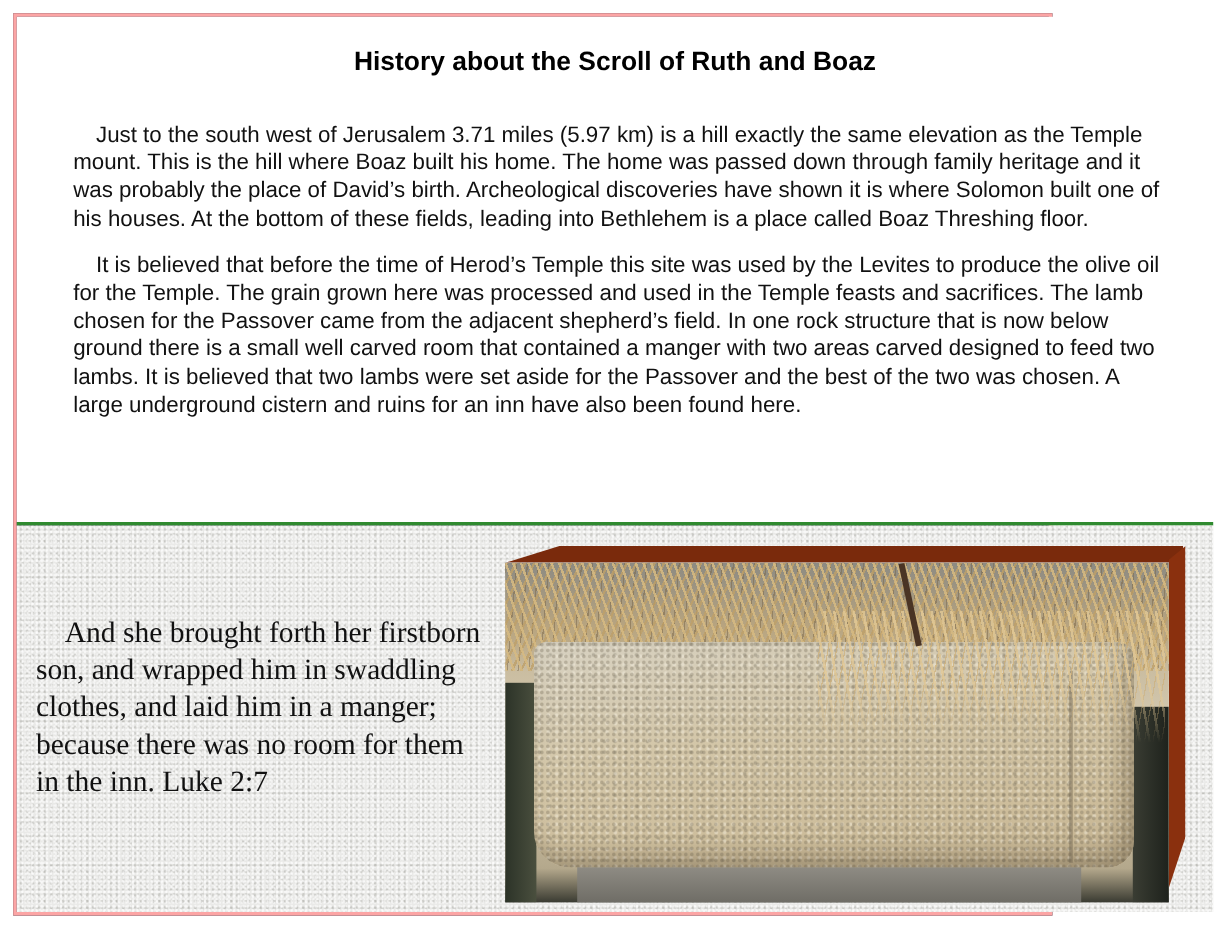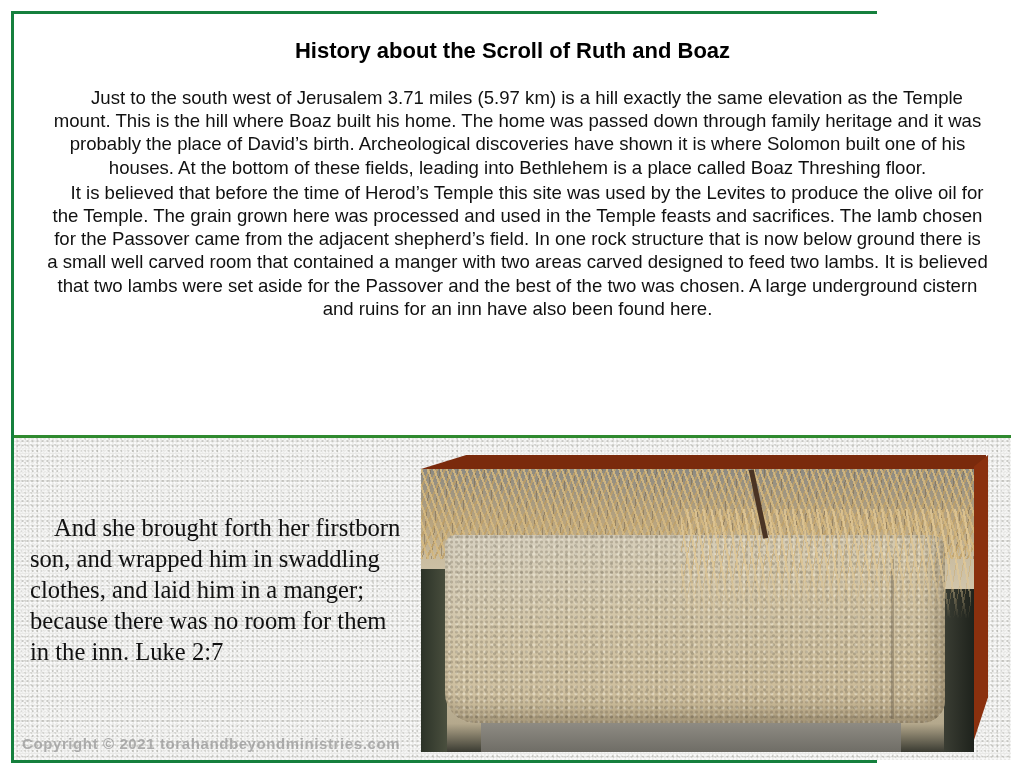"History about the Scroll of" .slide { border: 3px solid #15803d -> 3px solid #fca5a5 }
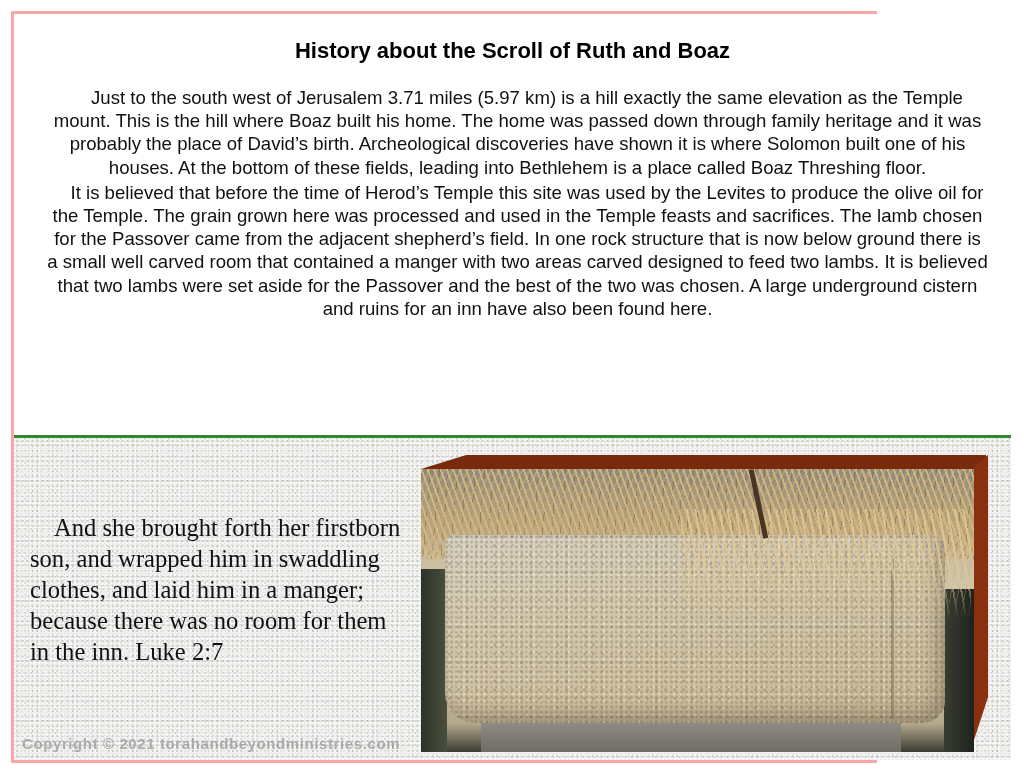"Just to the south west" .history-text p { margin: 2px -> 16px; text-align: center -> none }
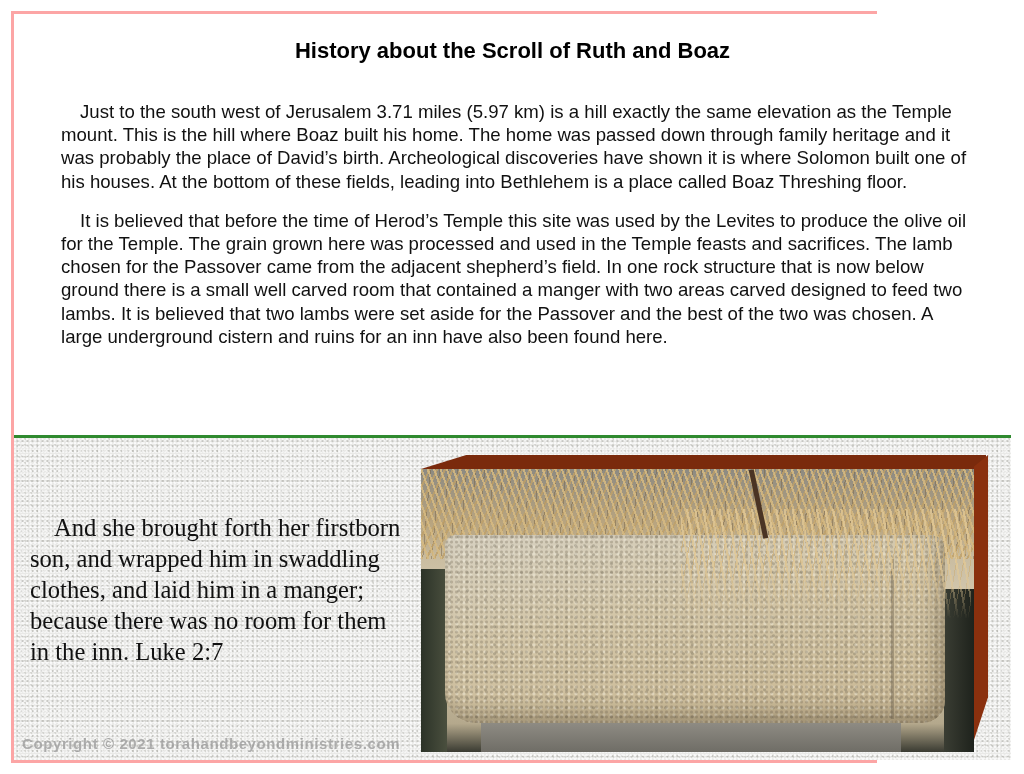"Copyright © 2021" div.copyright { html: <div>Copyright © 2021 torahandbeyondministries.com</div> -> none }
